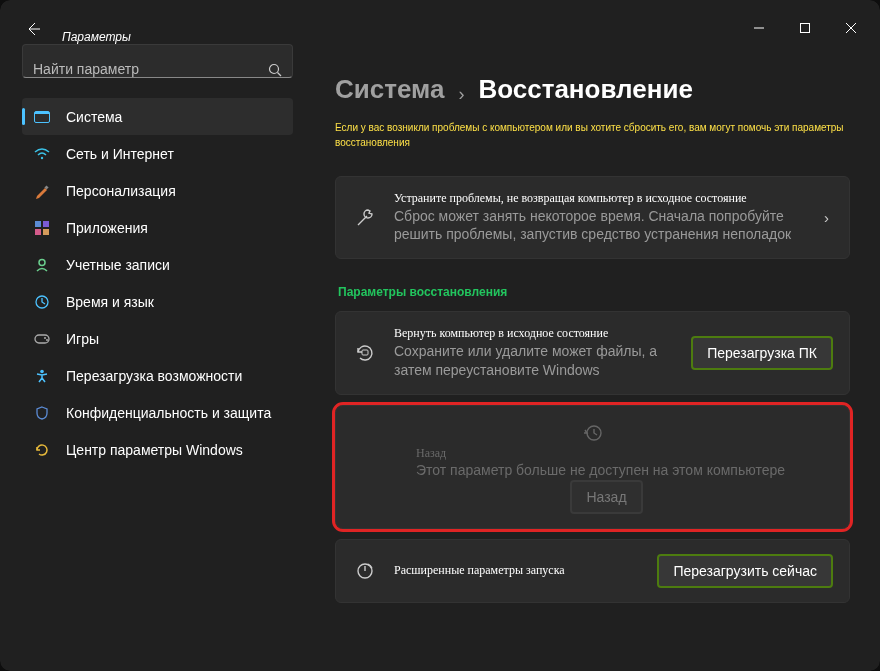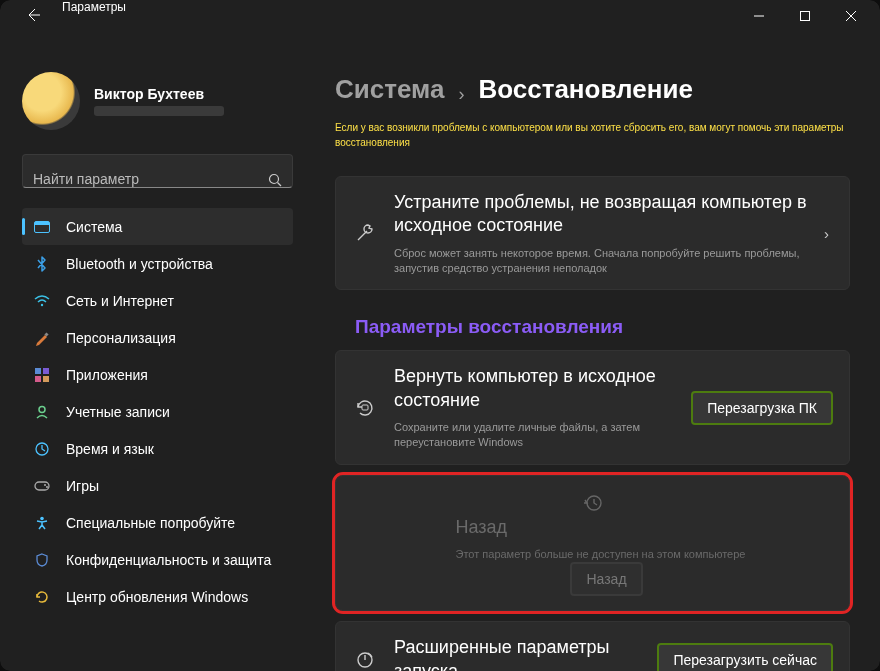"Параметры" .titlebar { align-items: flex-start -> flex-end; font-style: none -> italic }
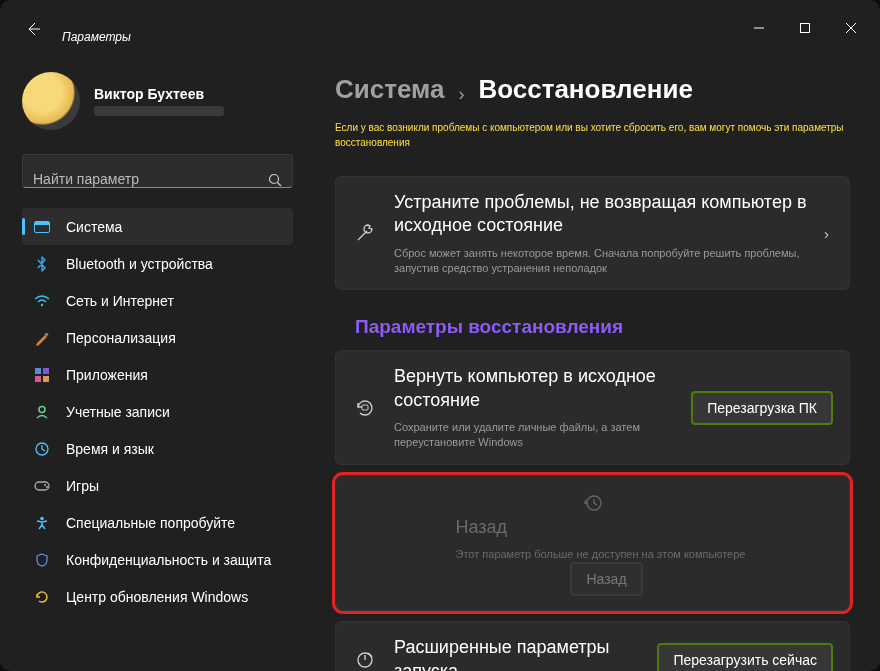"Виктор Бухтеев" div.profile { html: <div> <div></div> <div> <div>Виктор Бухтеев</div> <div></div> </div> </div> -> none }
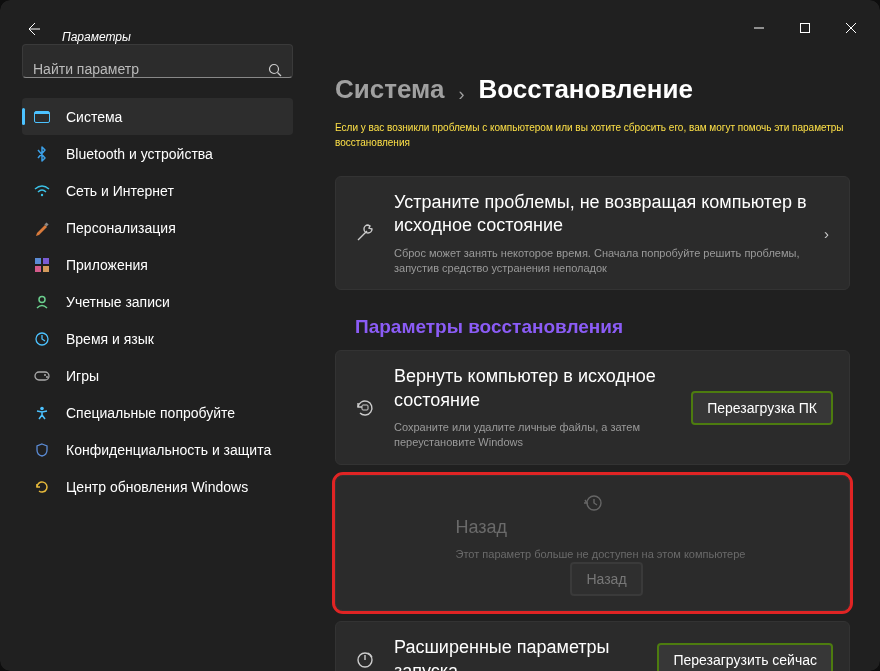"Bluetooth и устройства" div.nav-item { html: <div> <span> <svg> <path></path> </svg> </span> <span>Bluetooth и устройства</span> </div> -> none }
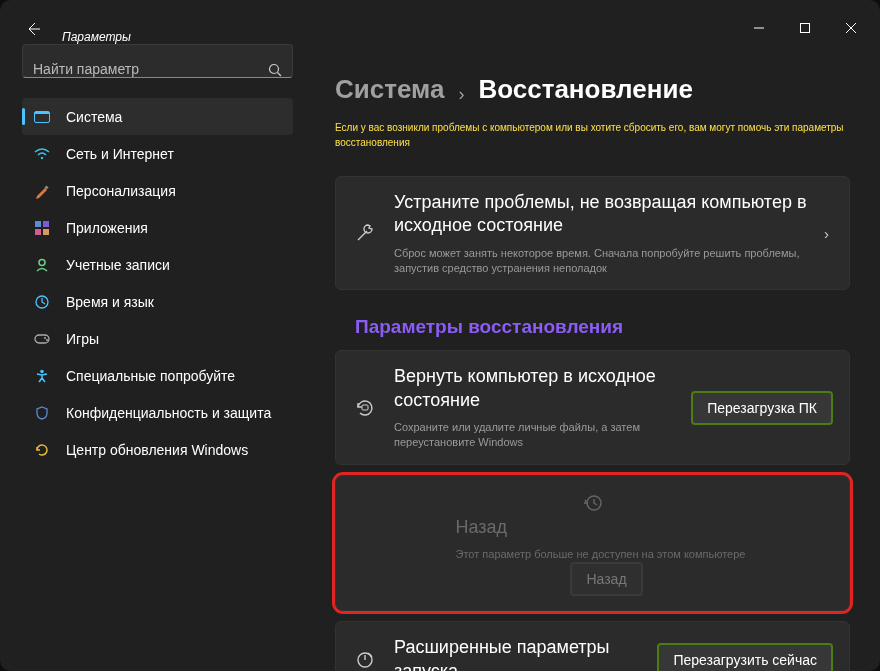"Устраните проблемы, не возвращая" .card-title { font-family: none -> Liberation Serif, serif; font-size: 18px -> 12px }
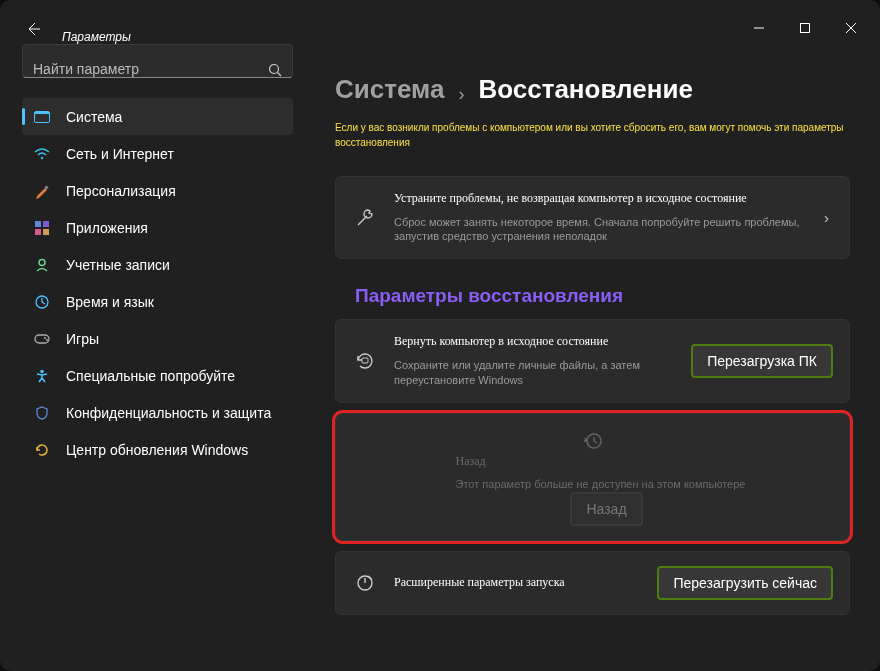"Сброс может занять некоторое время." .card-sub { font-size: 11px -> 14px; margin-top: 8px -> 0 }
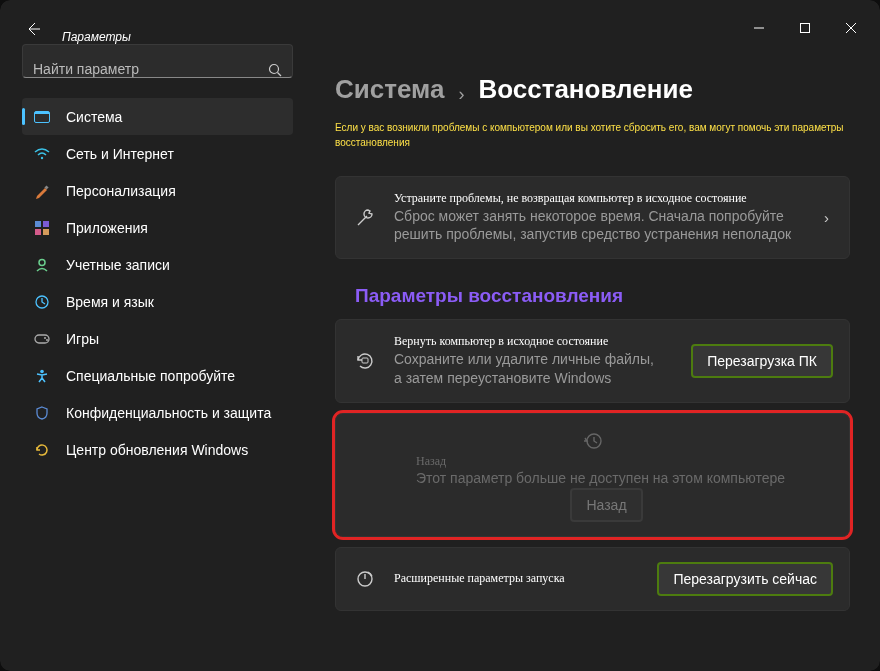"Параметры восстановления" .section-header { color: #8b5cf6 -> #22c55e; font-size: 19px -> 12px; margin: 26px 0 12px 20px -> 26px 0 12px 3px }
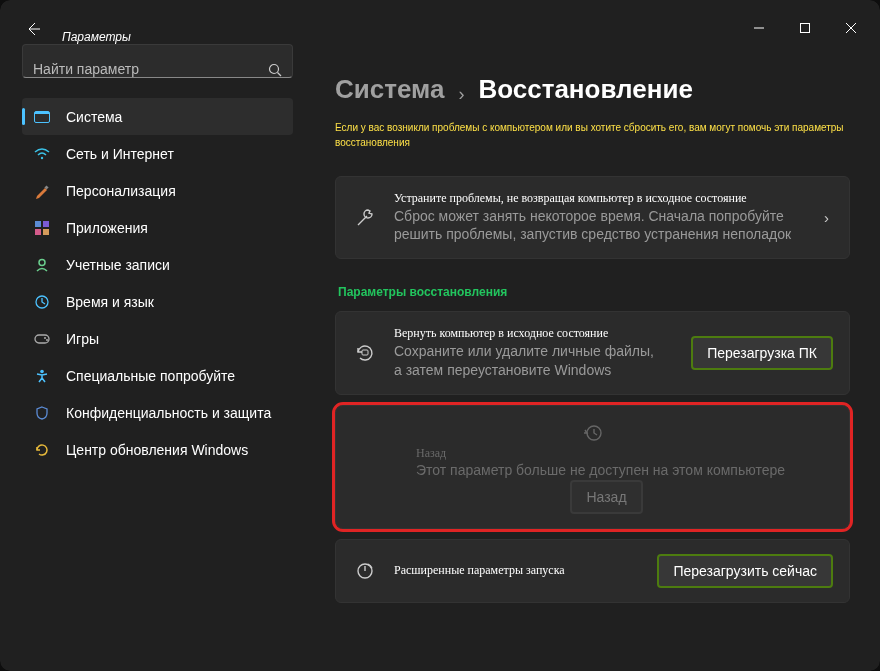"Сохраните или удалите личные файлы," div.card-sub { text: личные -> может }
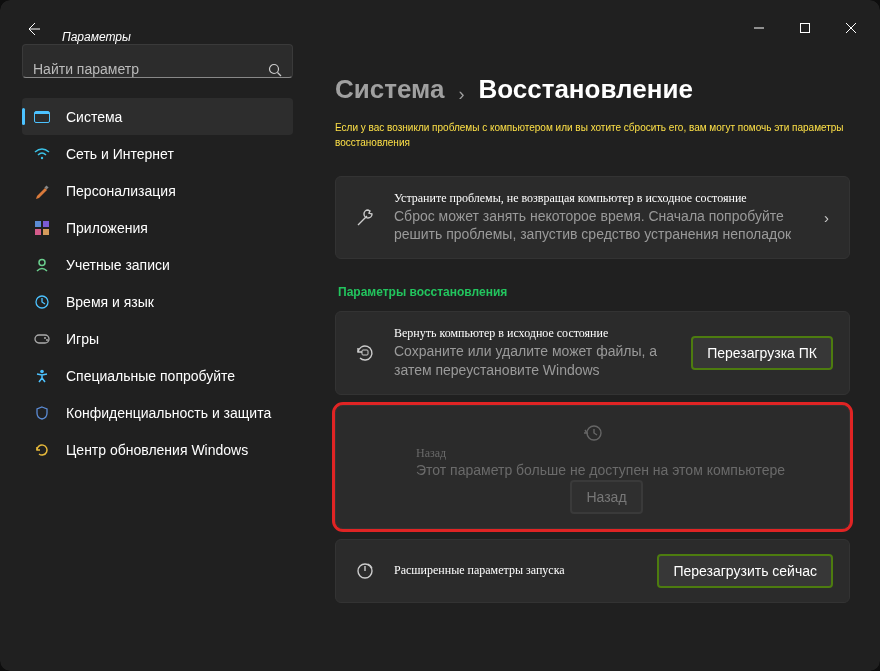"Специальные попробуйте" span.nav-label { text: Специальные попробуйте -> Перезагрузка возможности }
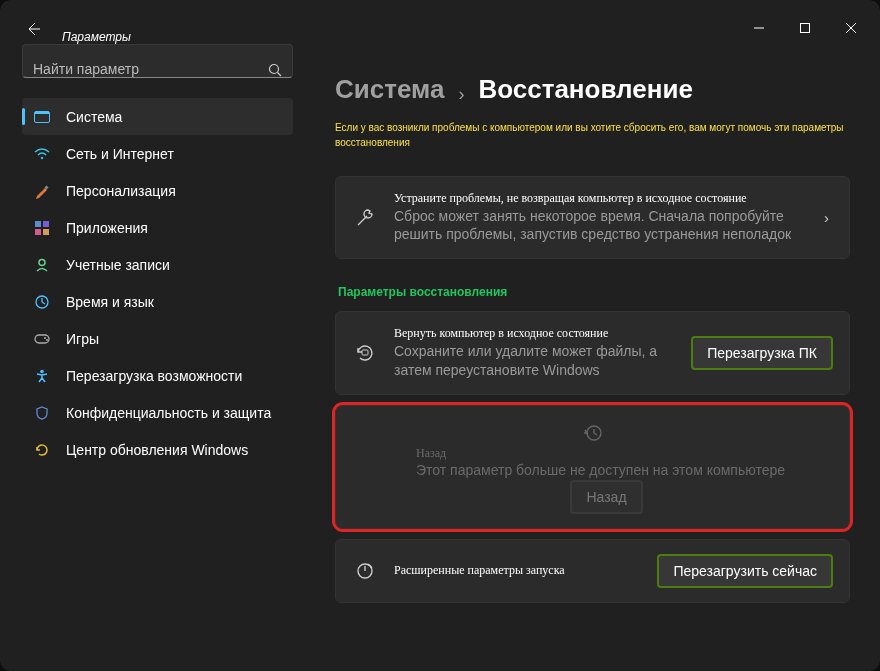"Центр обновления Windows" span.nav-label { text: обновления -> параметры }
